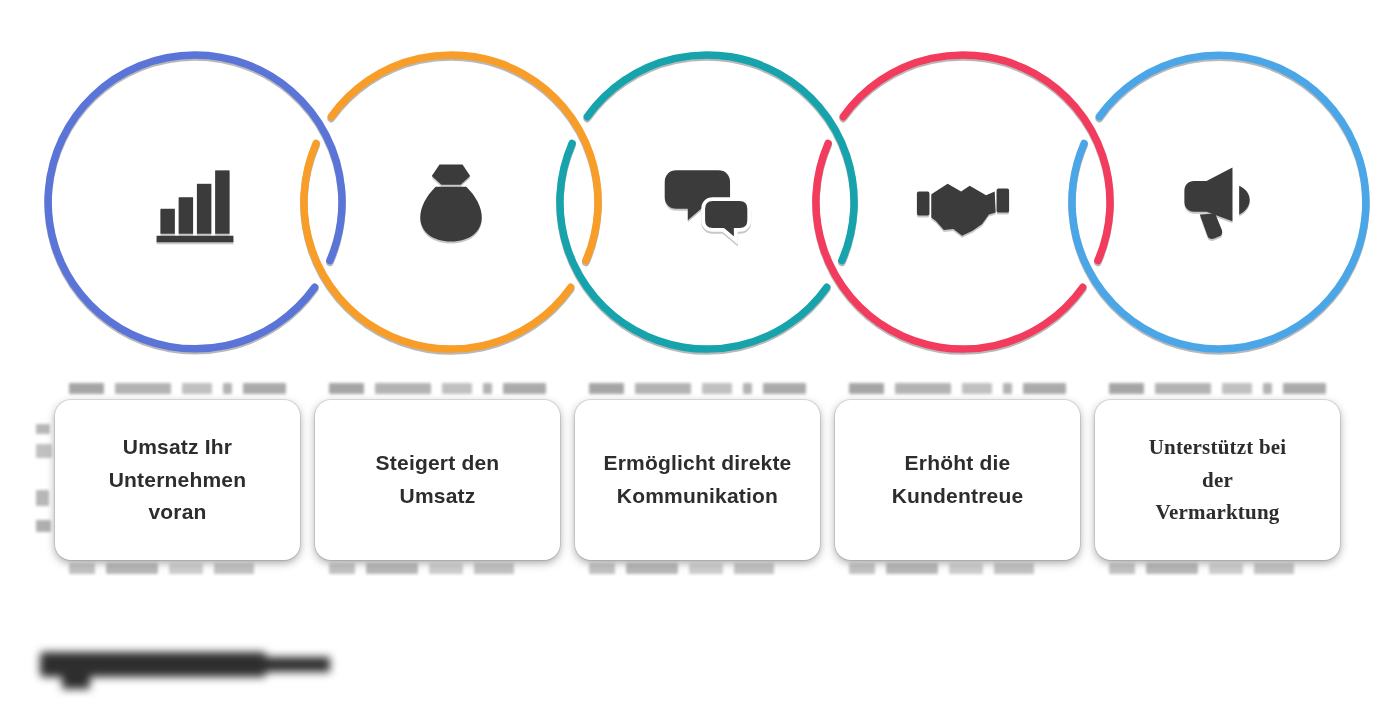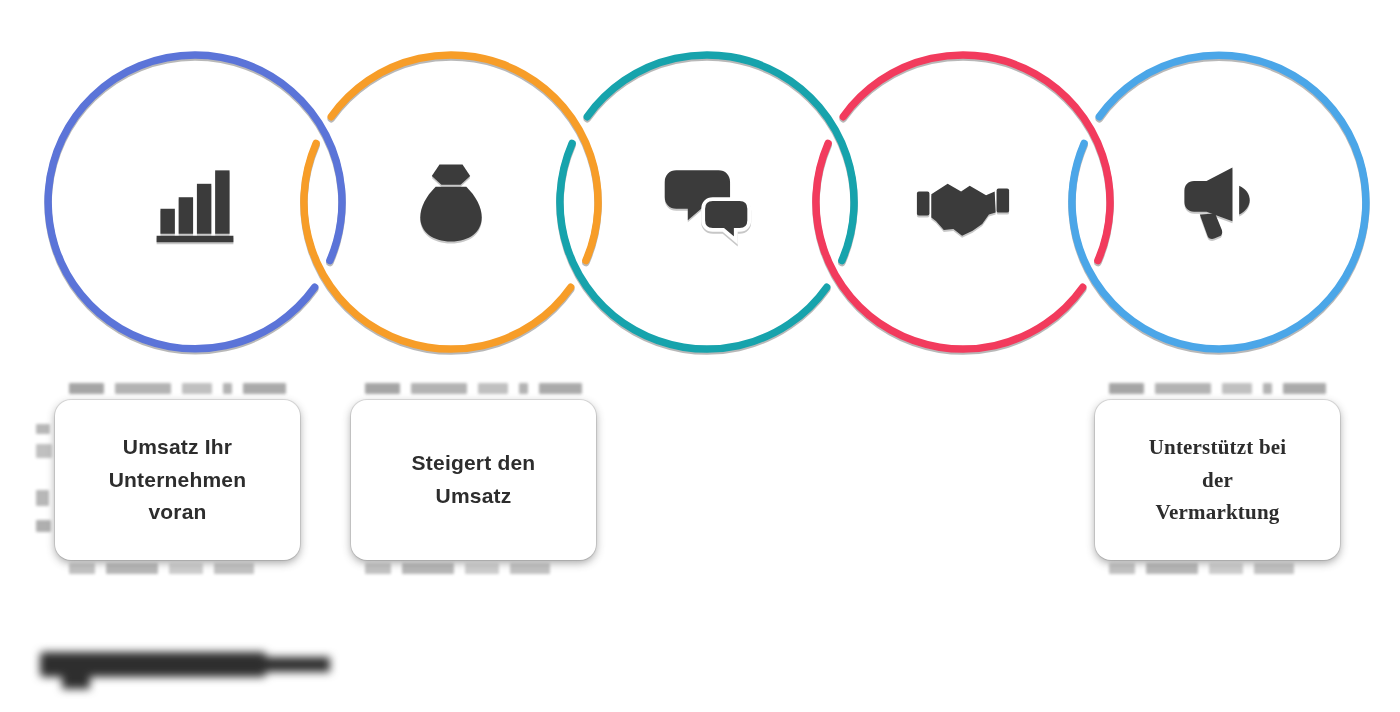"Steigert den" div.column { margin-left: 36px -> none }
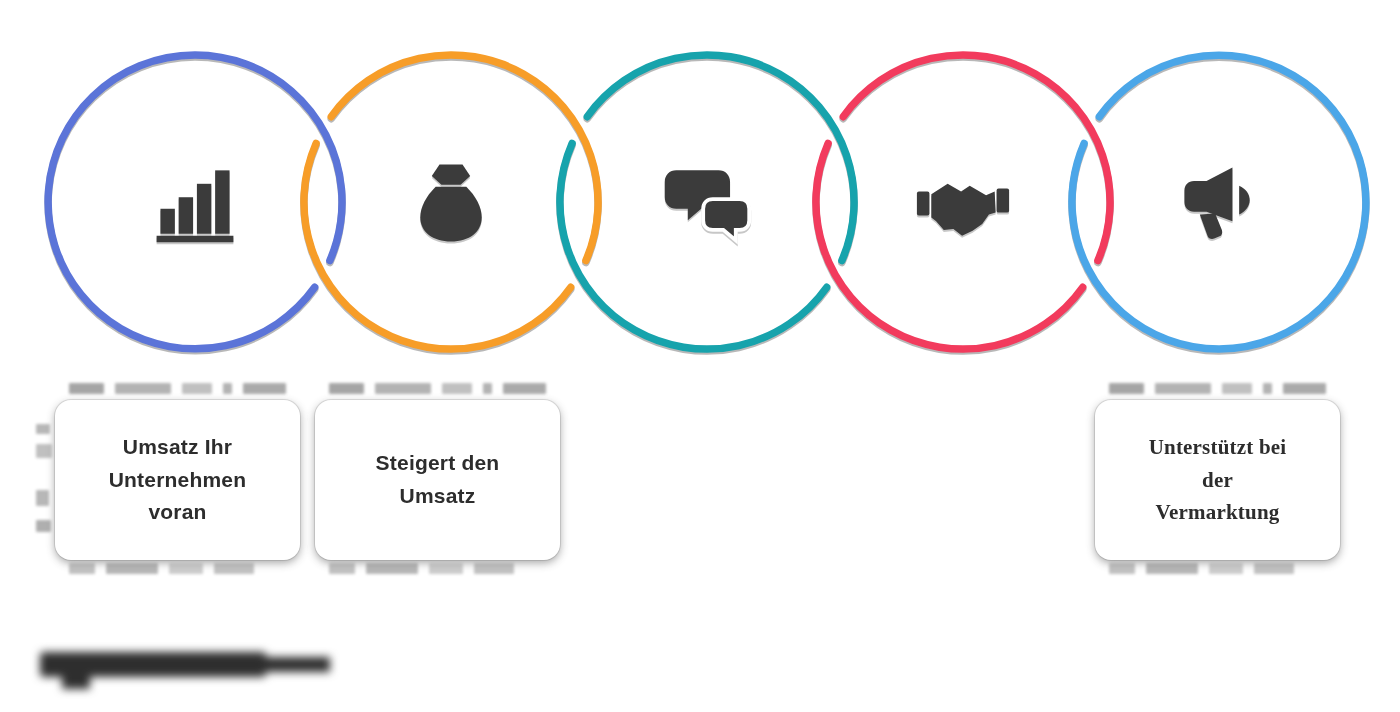"Ermöglicht direkte" div.column { html: none -> <div> <div> <i></i> <i></i> <i></i> <i></i> <i></i> </div> <div> <div>Ermöglicht direkte Kommunikation</div> </div> <div> <i></i> <i></i> <i></i> <i></i> </div> </div> }
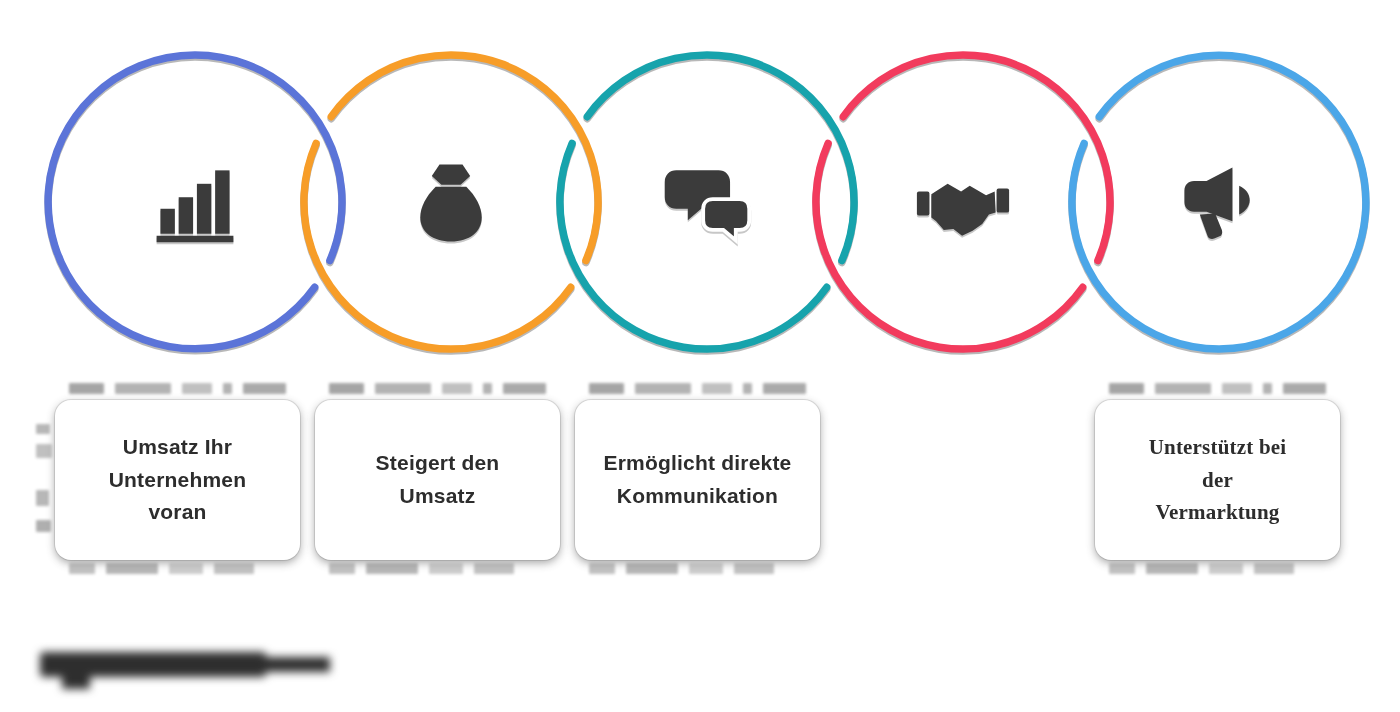"Erhöht die" div.column { html: none -> <div> <div> <i></i> <i></i> <i></i> <i></i> <i></i> </div> <div> <div>Erhöht die Kundentreue</div> </div> <div> <i></i> <i></i> <i></i> <i></i> </div> </div> }
